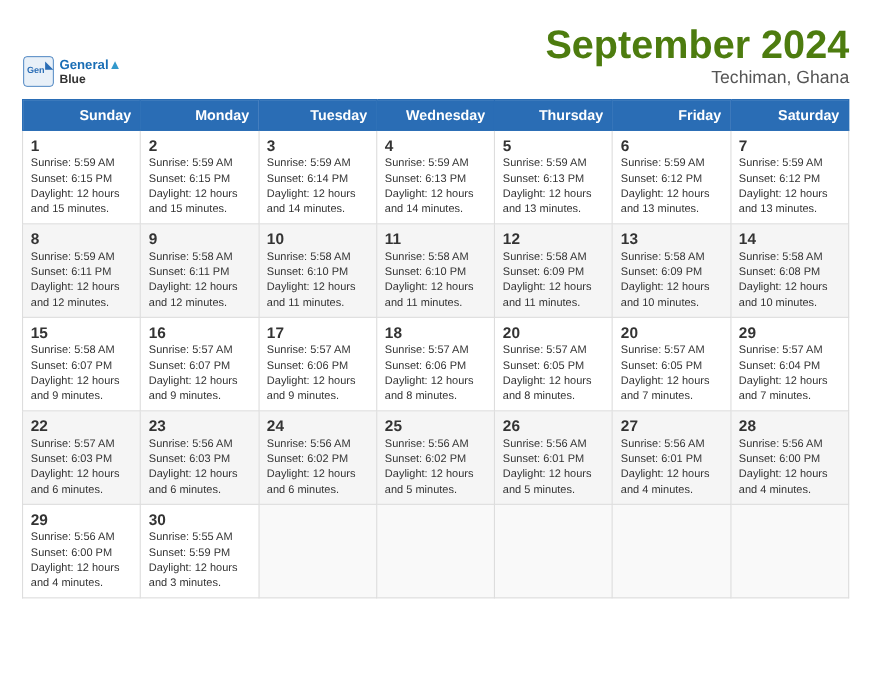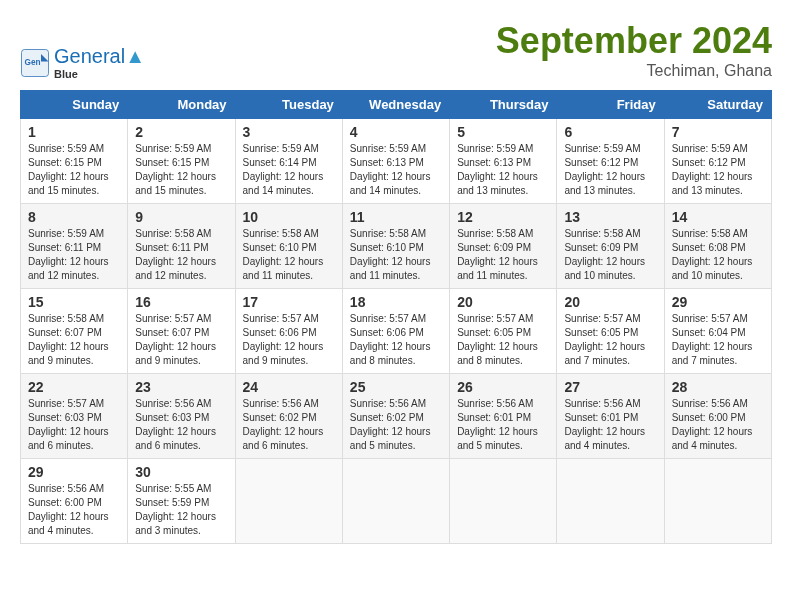"General▲" div { font-size: 20px -> 12px; font-weight: normal -> bold }
